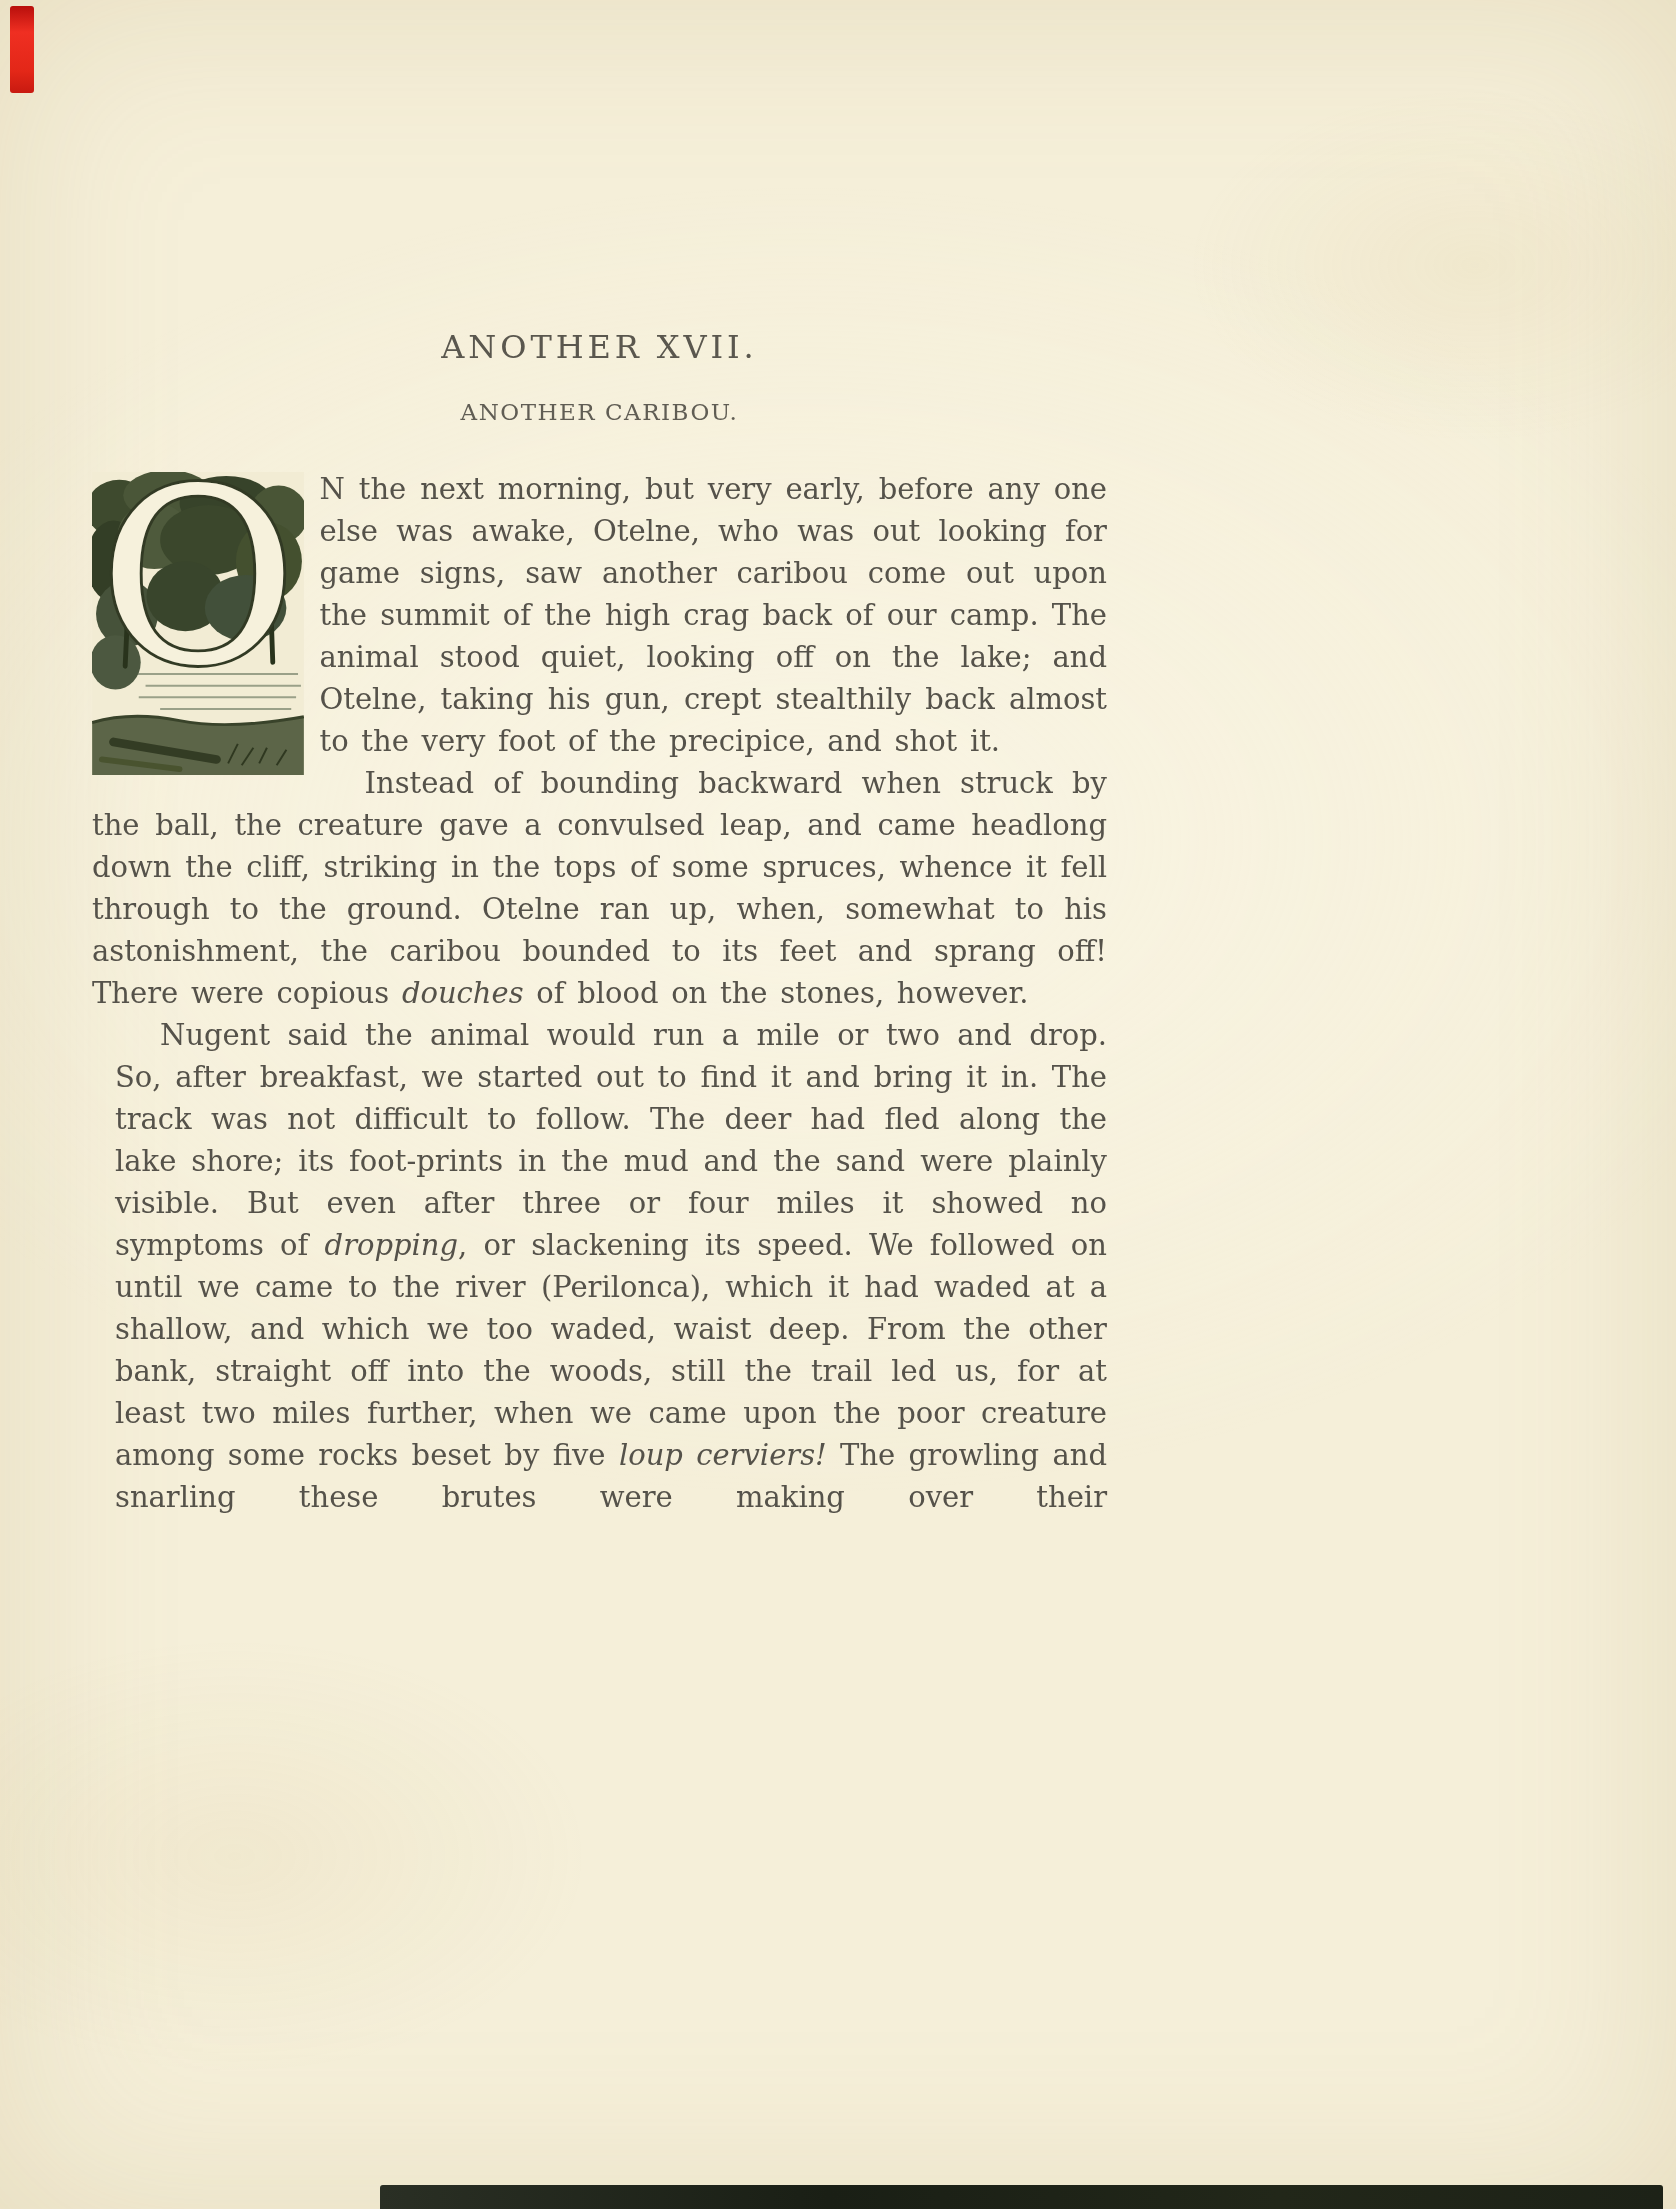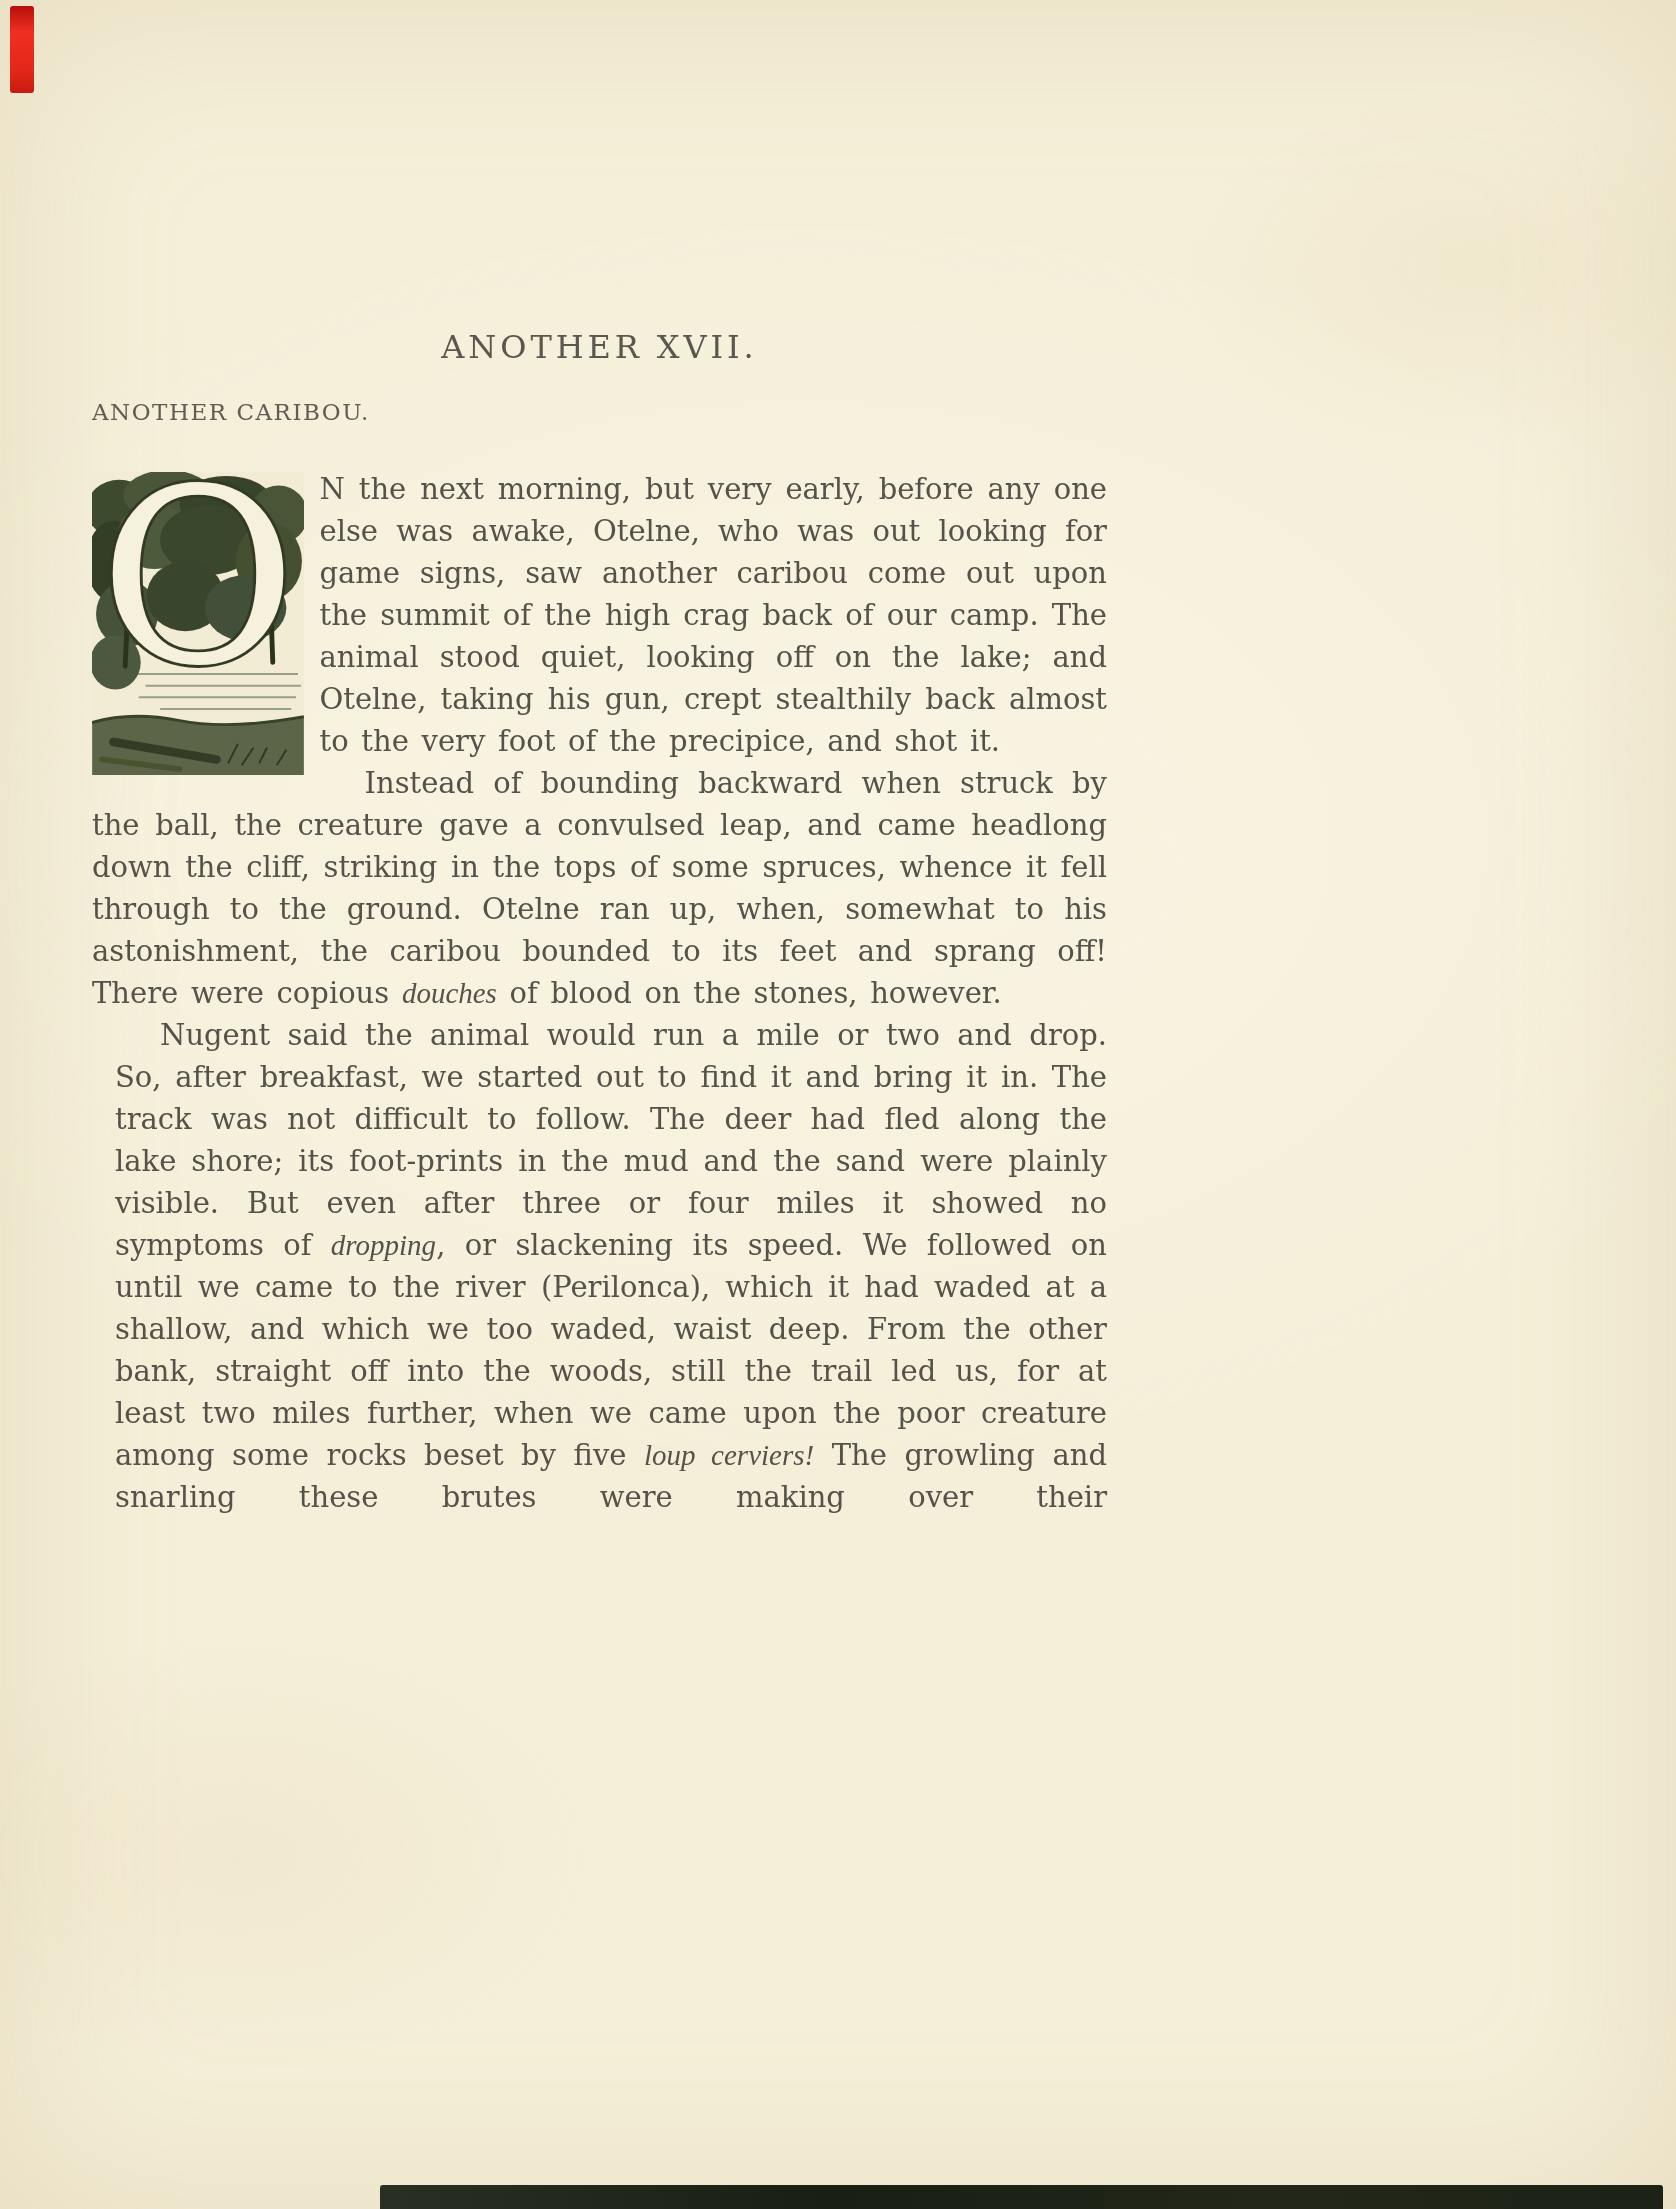"ANOTHER CARIBOU." .chapter-subtitle { flex-direction: column -> none }
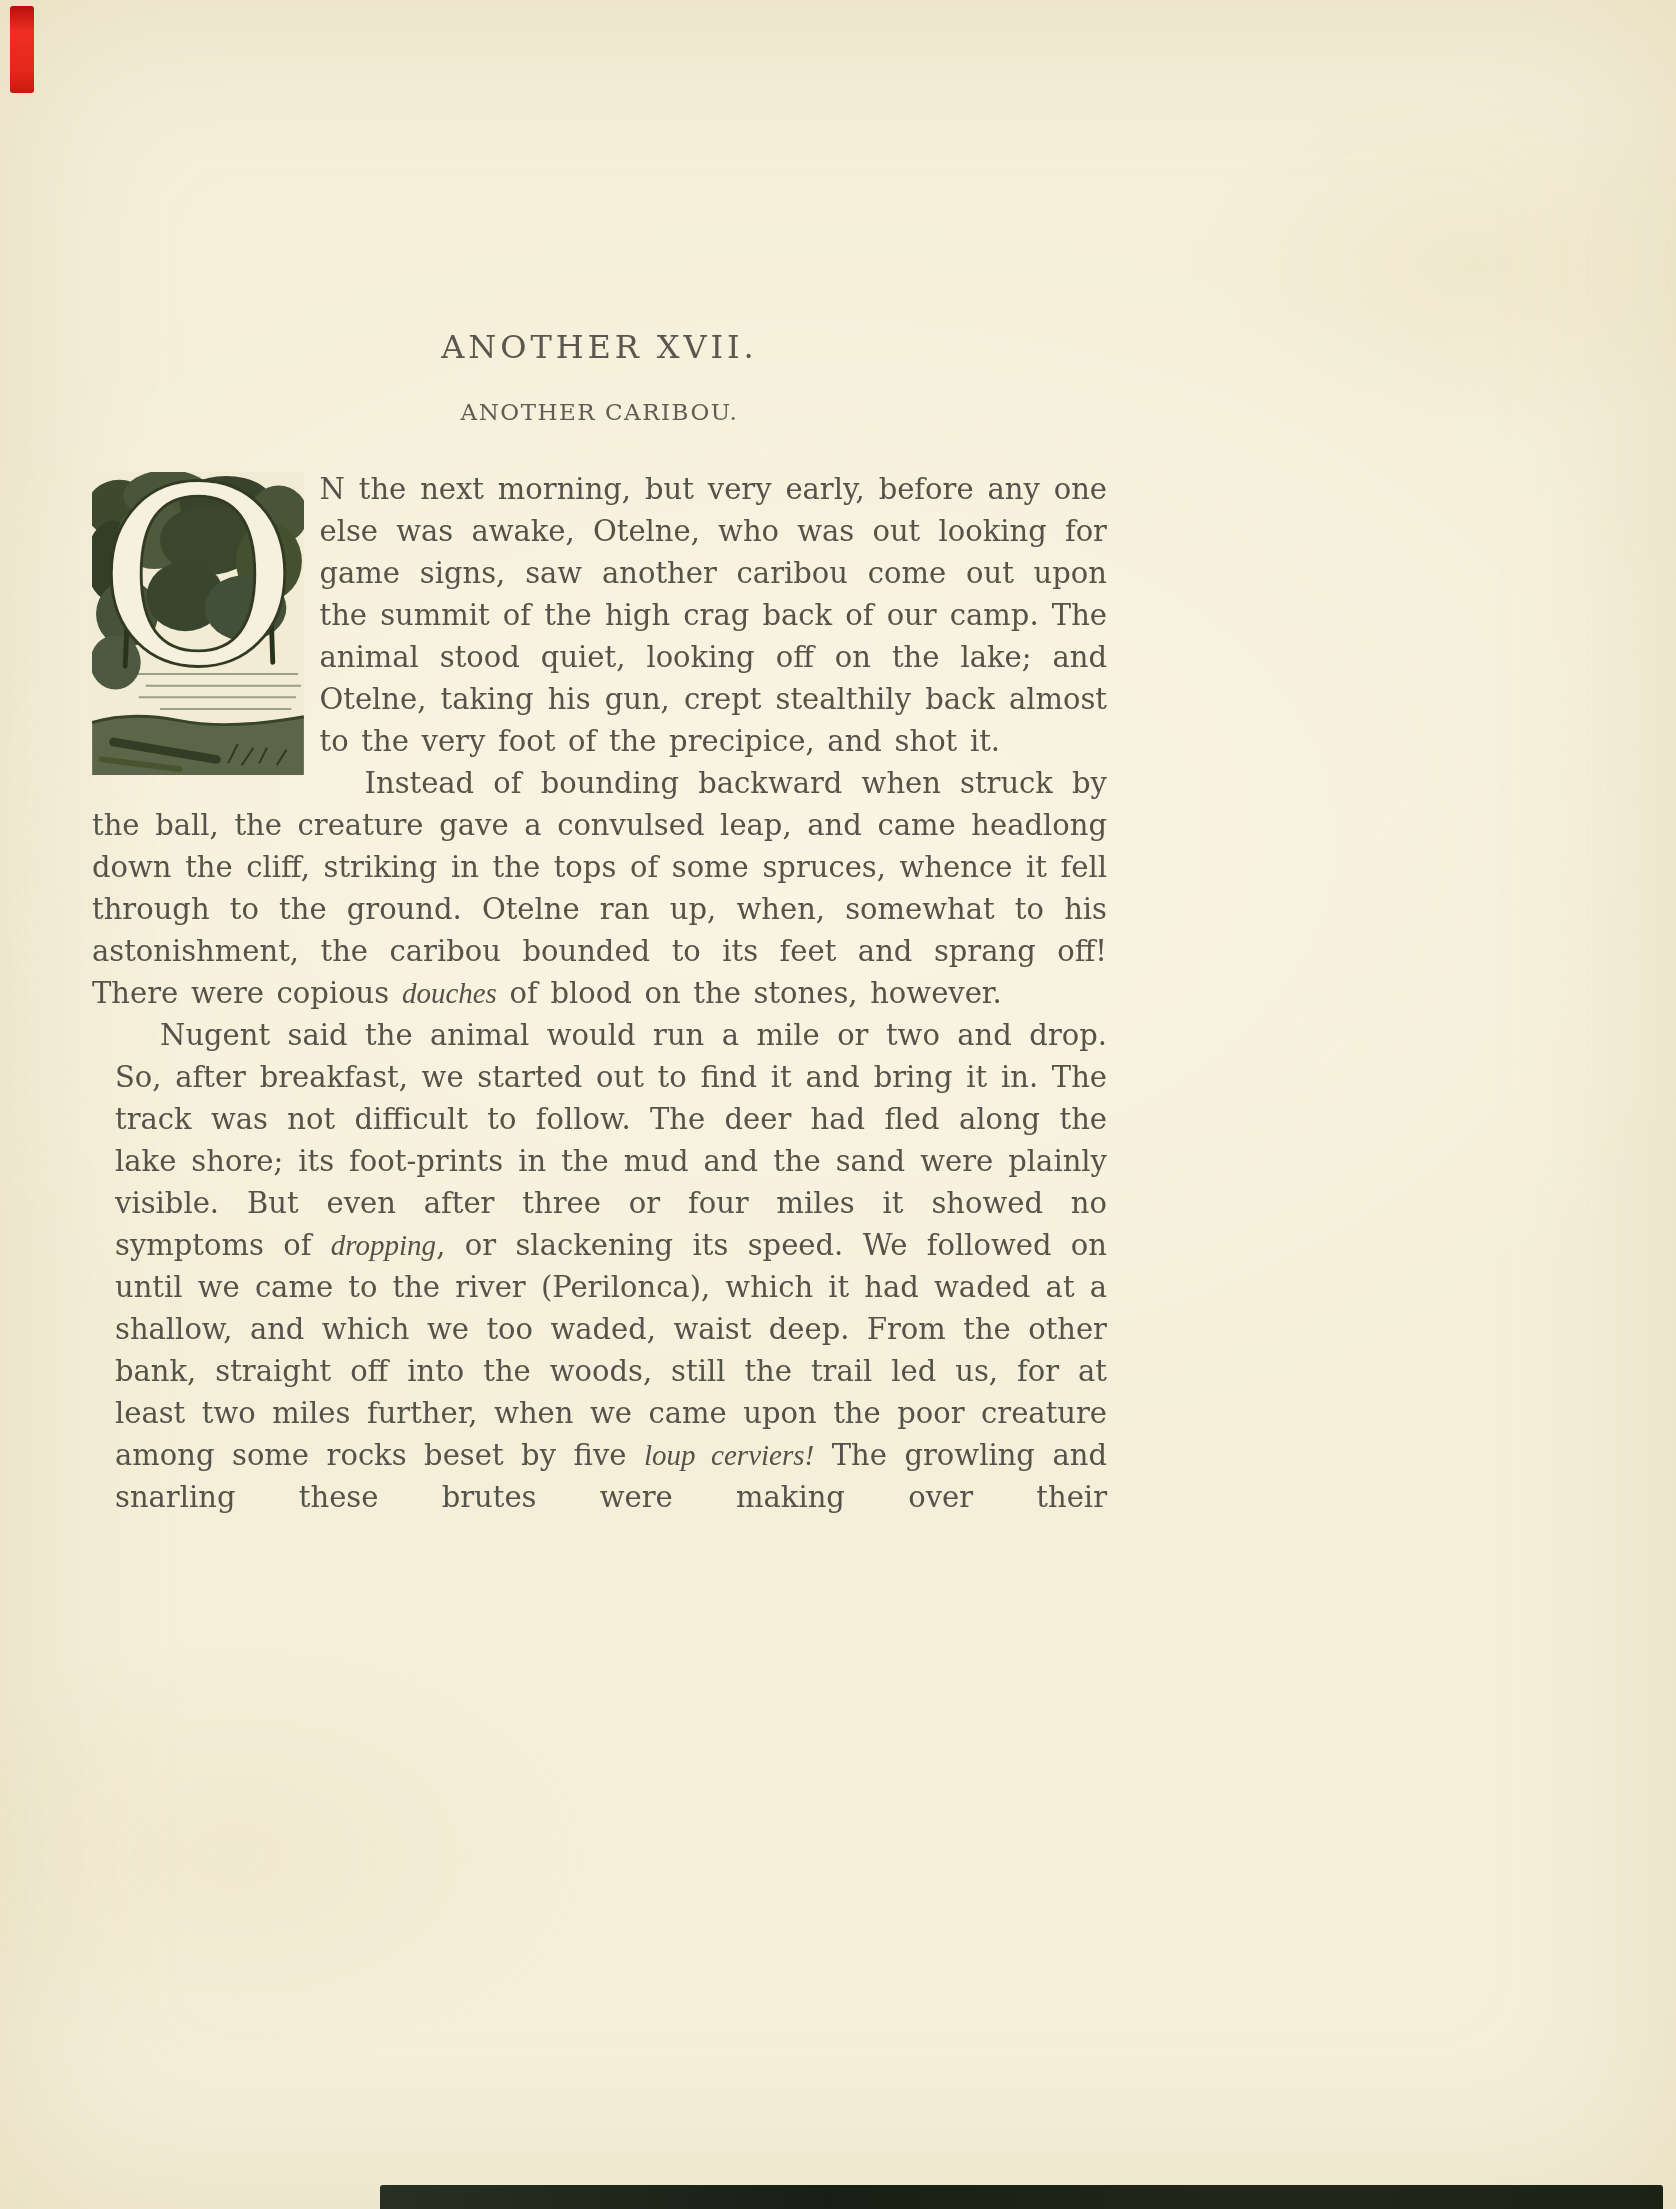"douches" .italic { font-family: Liberation Serif, serif -> none }
